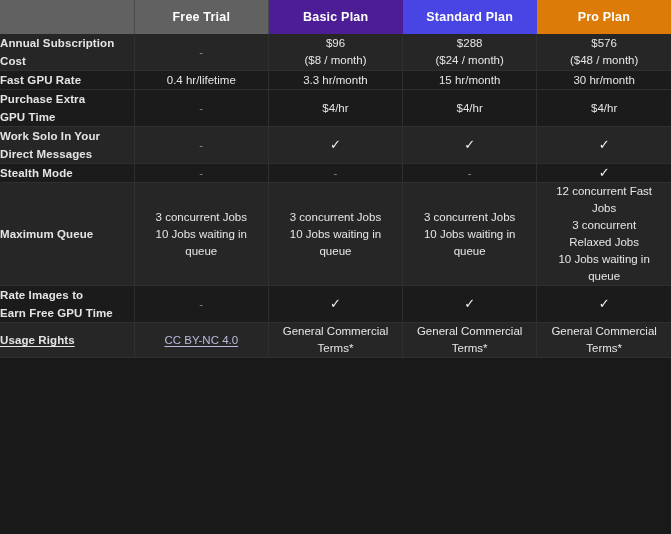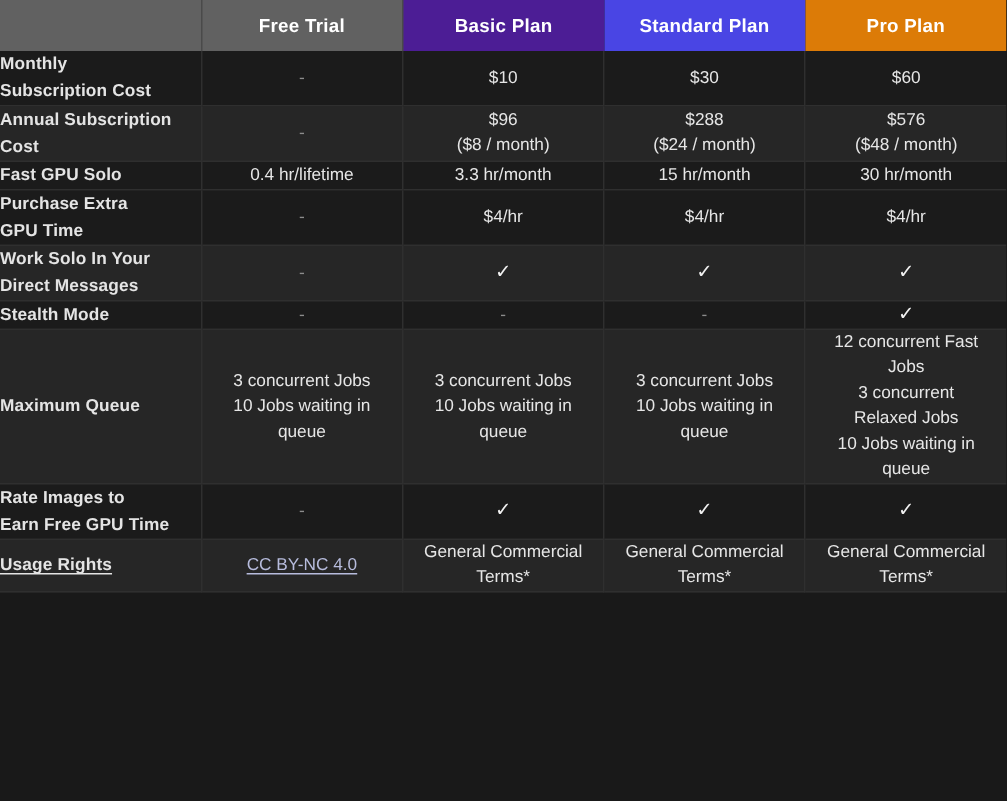"Monthly" tr.row-odd { html: <tr> <td>Monthly Subscription Cost</td> <td>-</td> <td>$10</td> <td>$30</td> <td>$60</td> </tr> -> none }
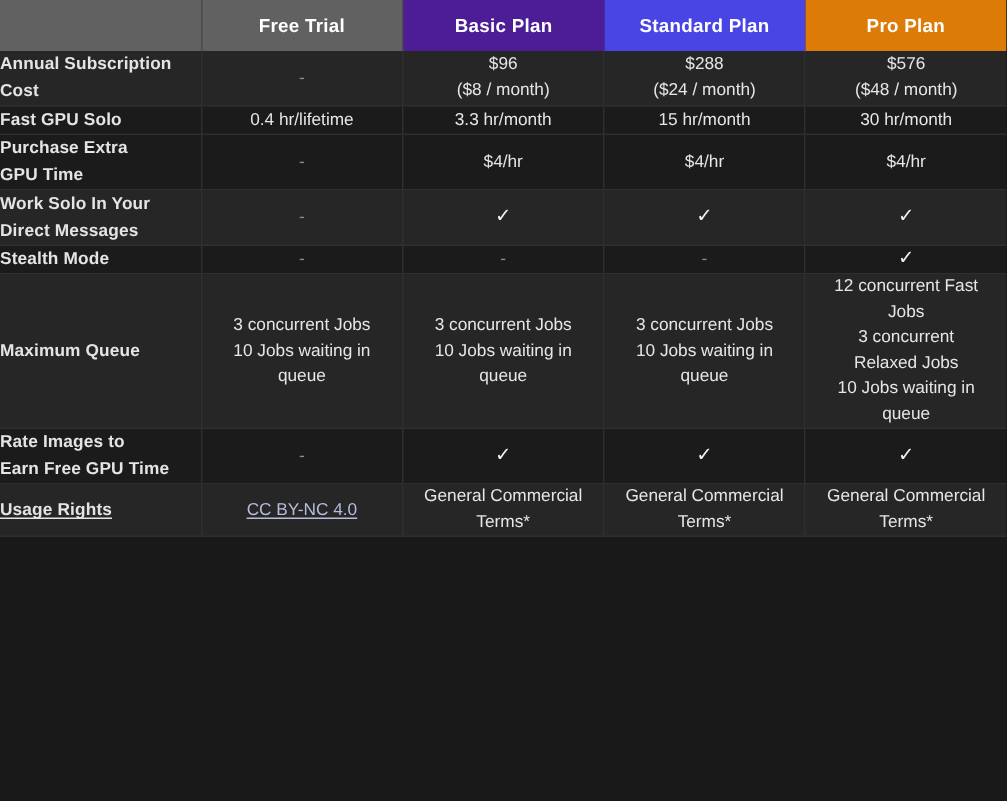"Fast GPU Solo" td.label-cell { text: Solo -> Rate }
